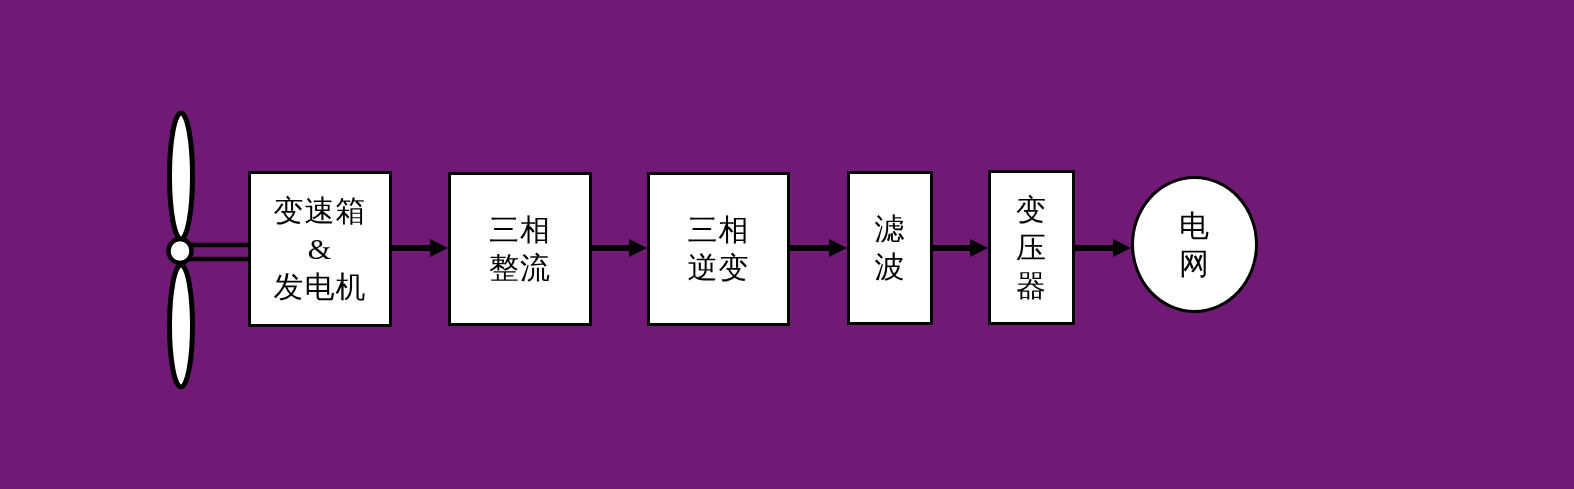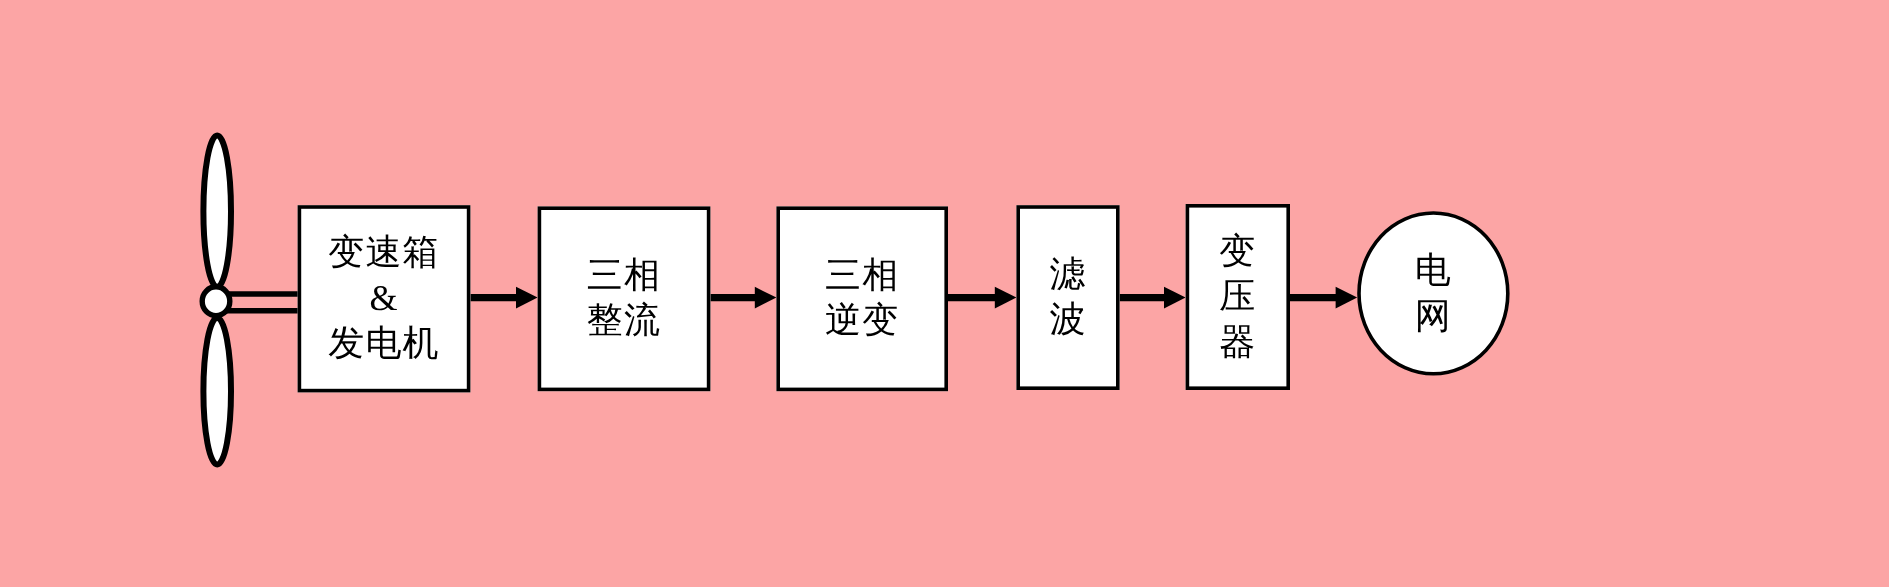"变速箱" .canvas { background: #fca5a5 -> #701a75 }
